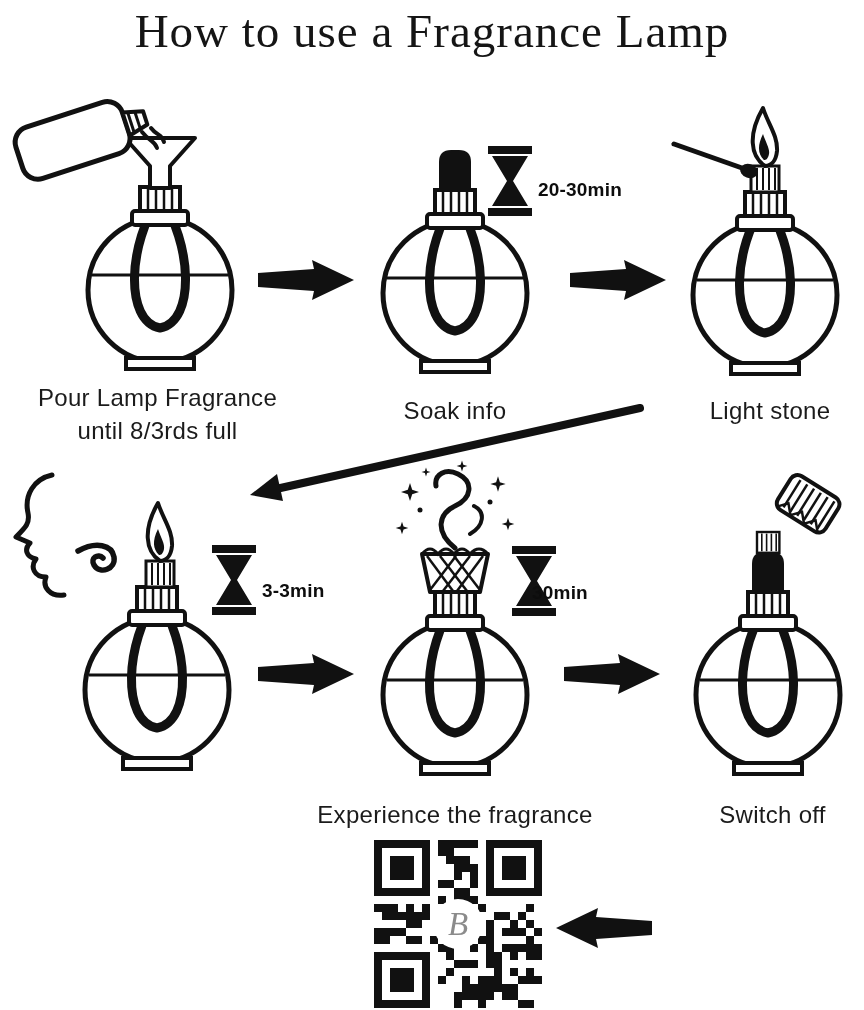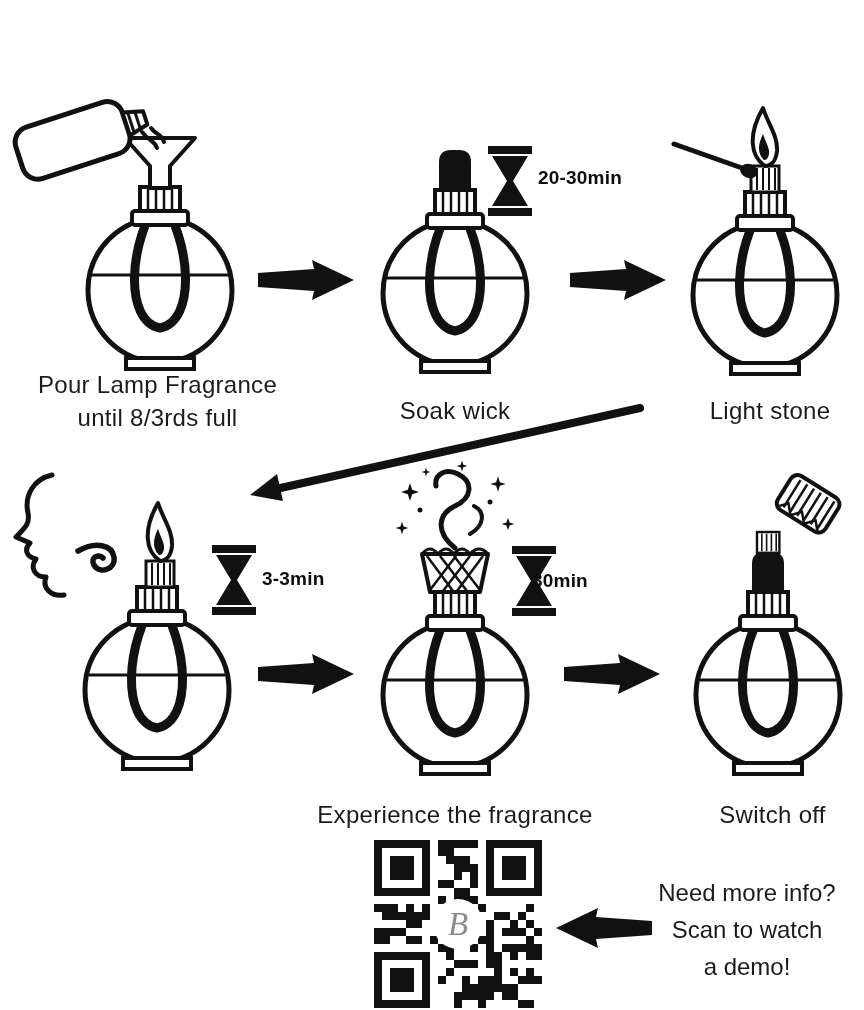"How to use a Fragrance" div.title { html: none -> <div>How to use a Fragrance Lamp</div> }
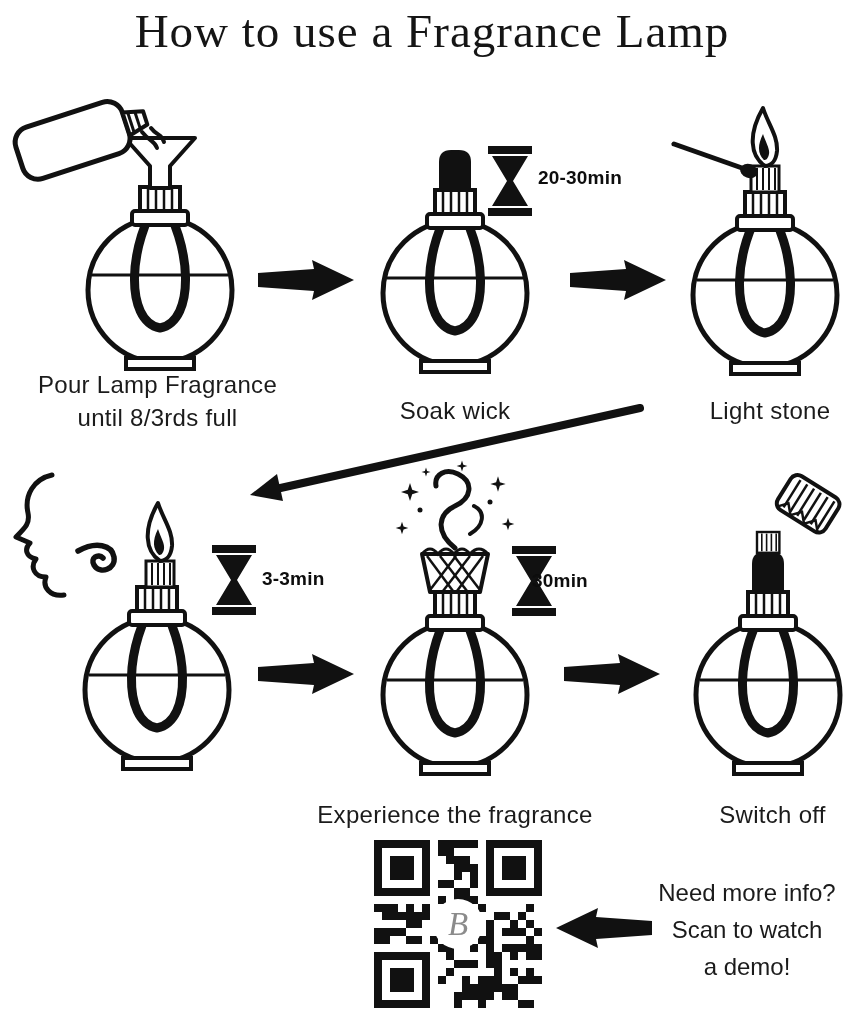"20-30min" .time { margin-top: none -> 12px }
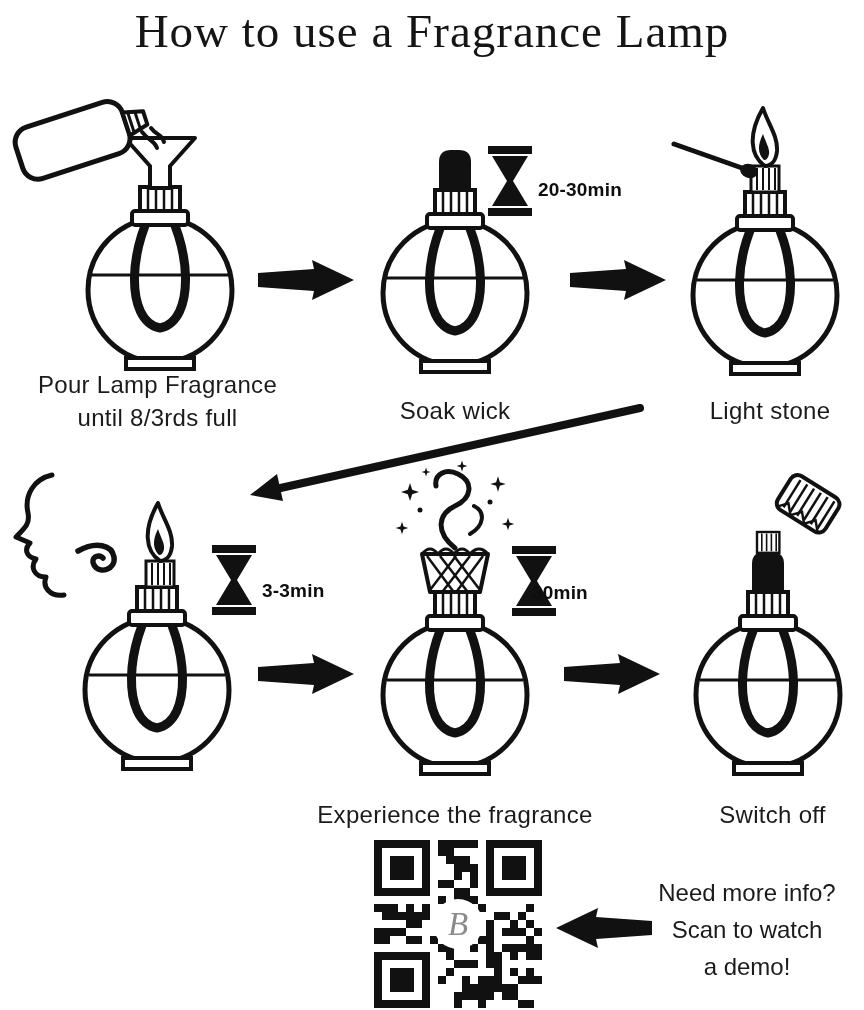"Pour Lamp Fragrance" div.cap { top: 368px -> 381px }
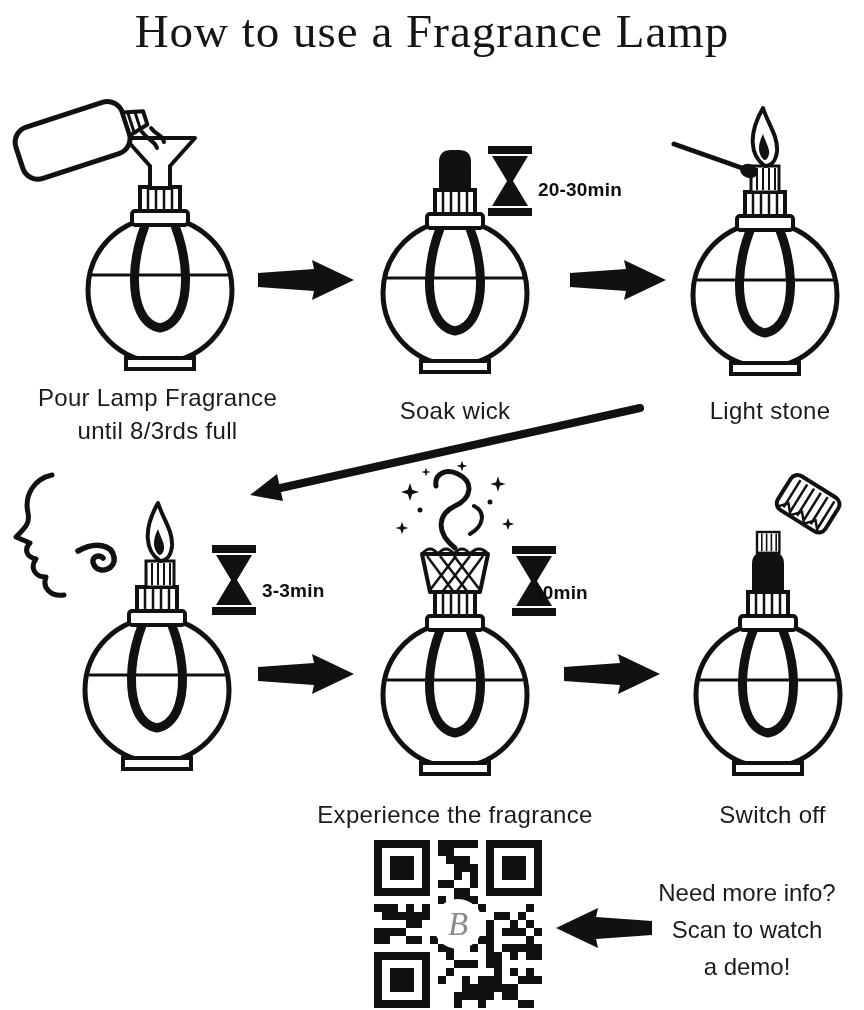"Soak wick" div.cap { text: wick -> info }
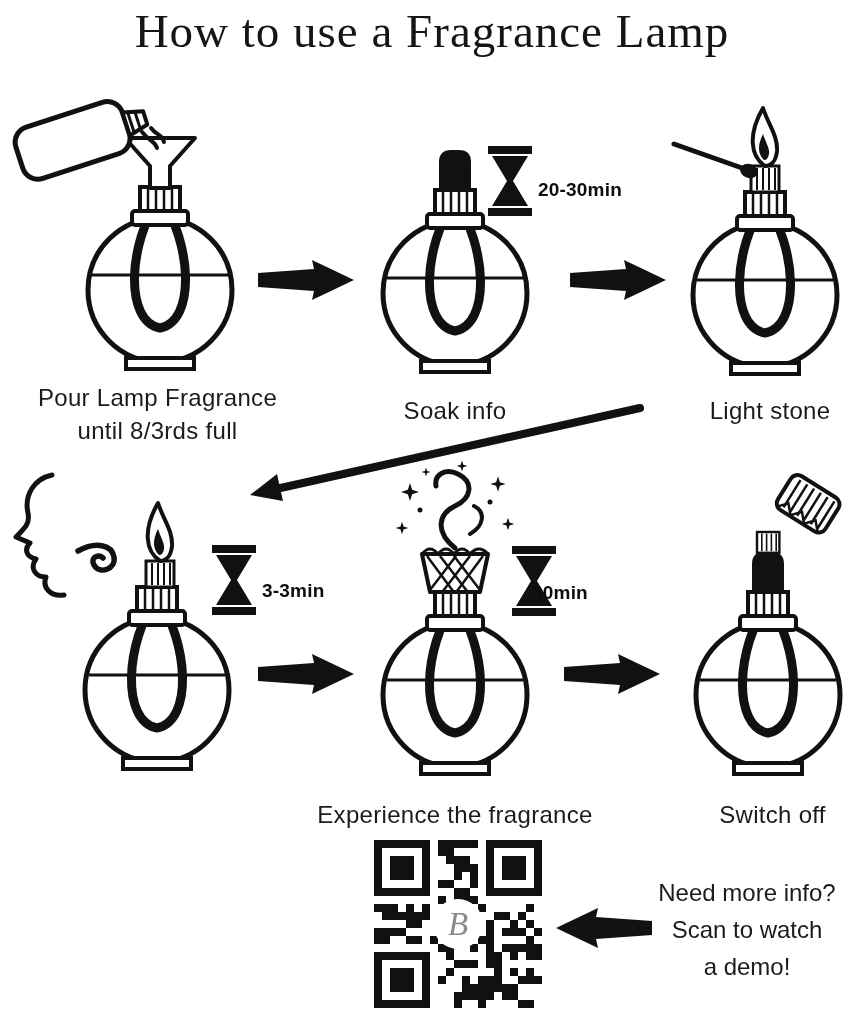"Need more info?" div.footer-text { html: <div> <div>Need more info?</div> <div>Scan to watch</div> <div>a demo!</div> </div> -> none }
